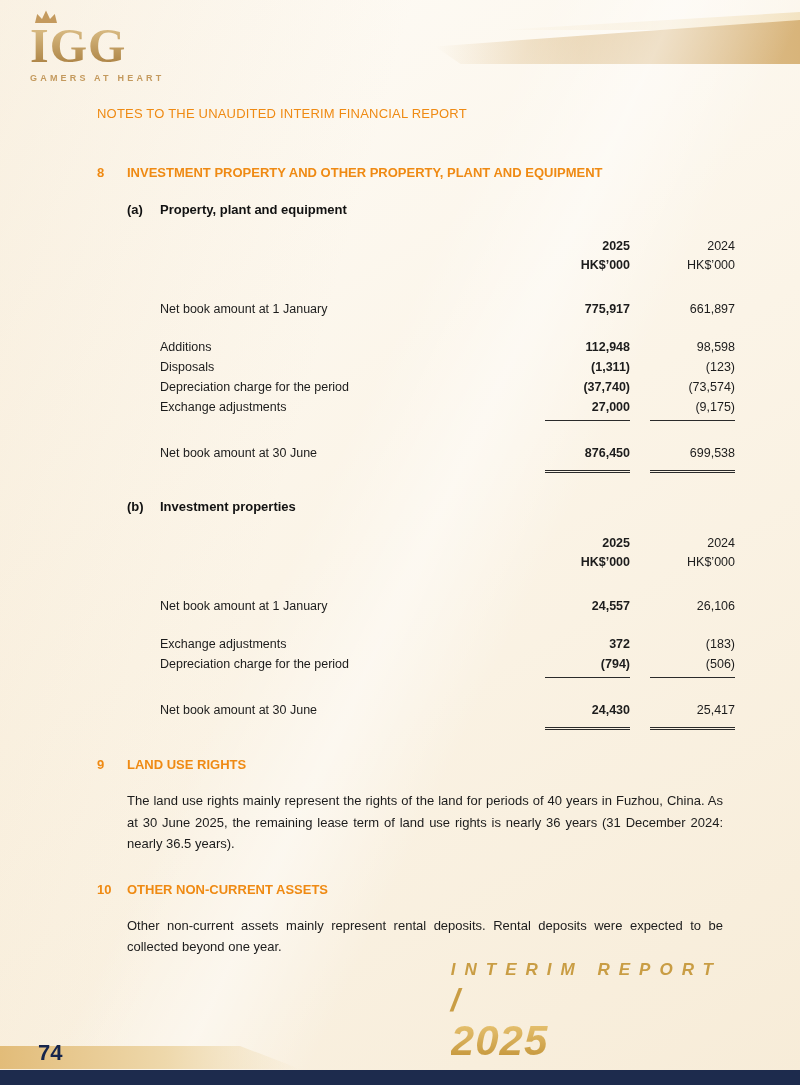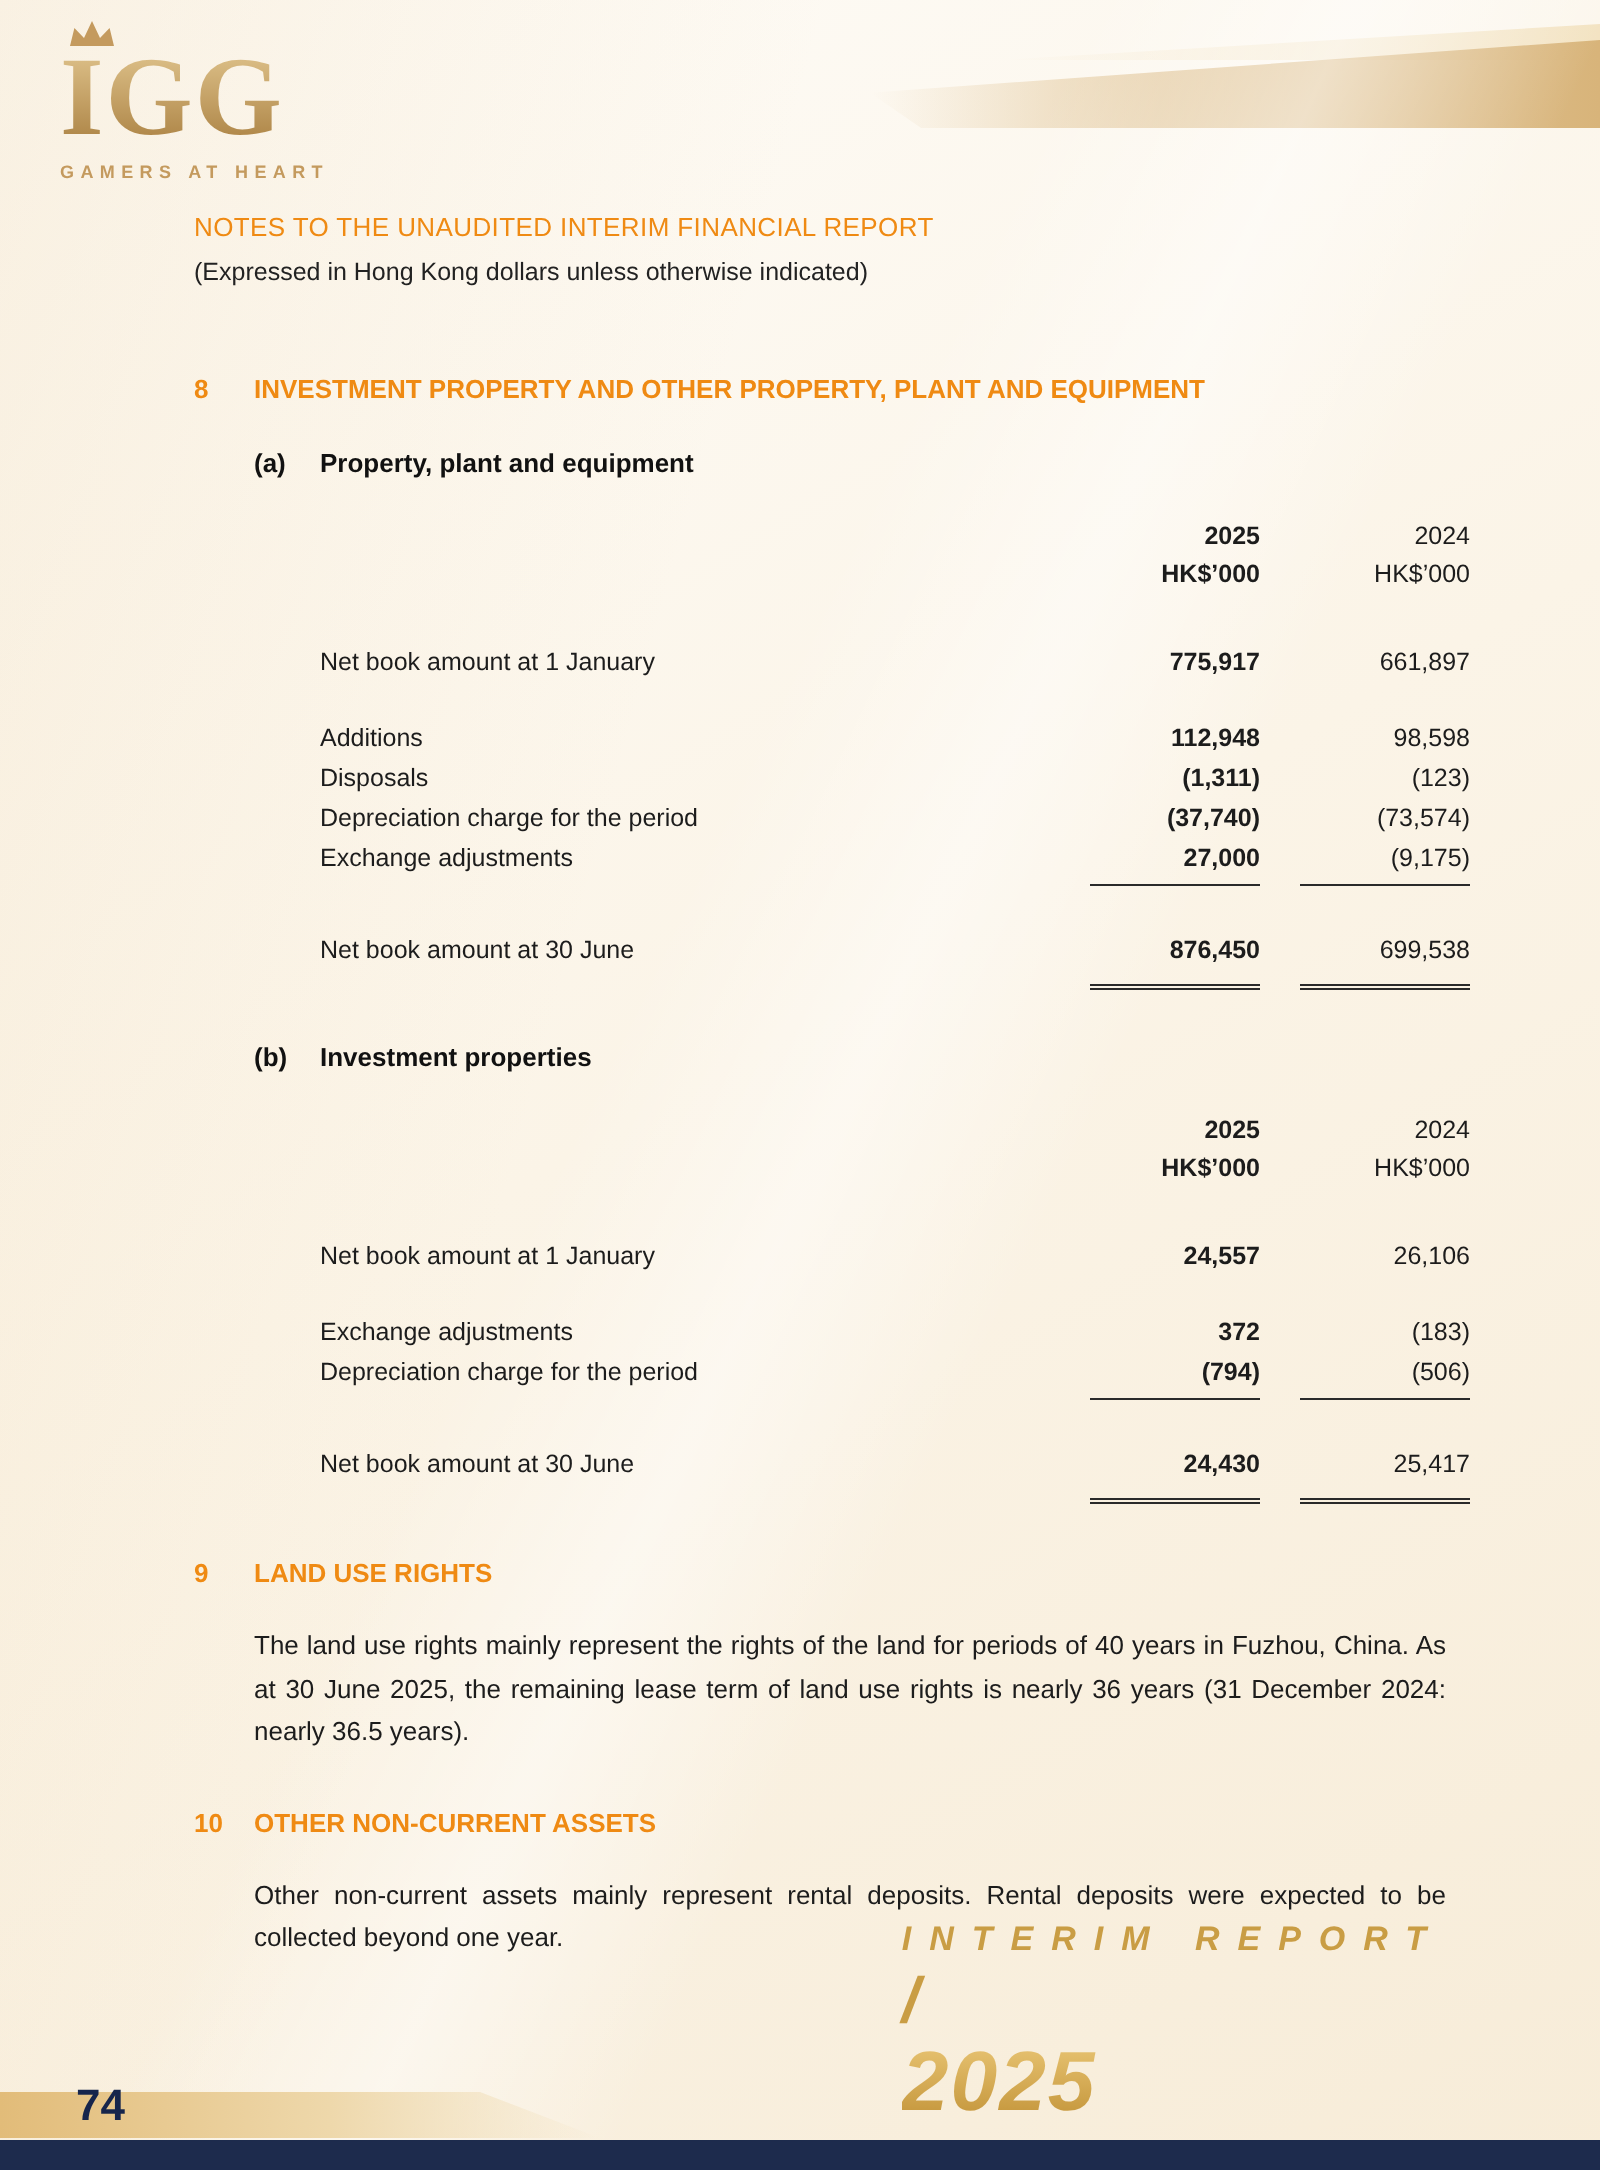"IGG" .logo-name { font-size: 56px -> 48px }
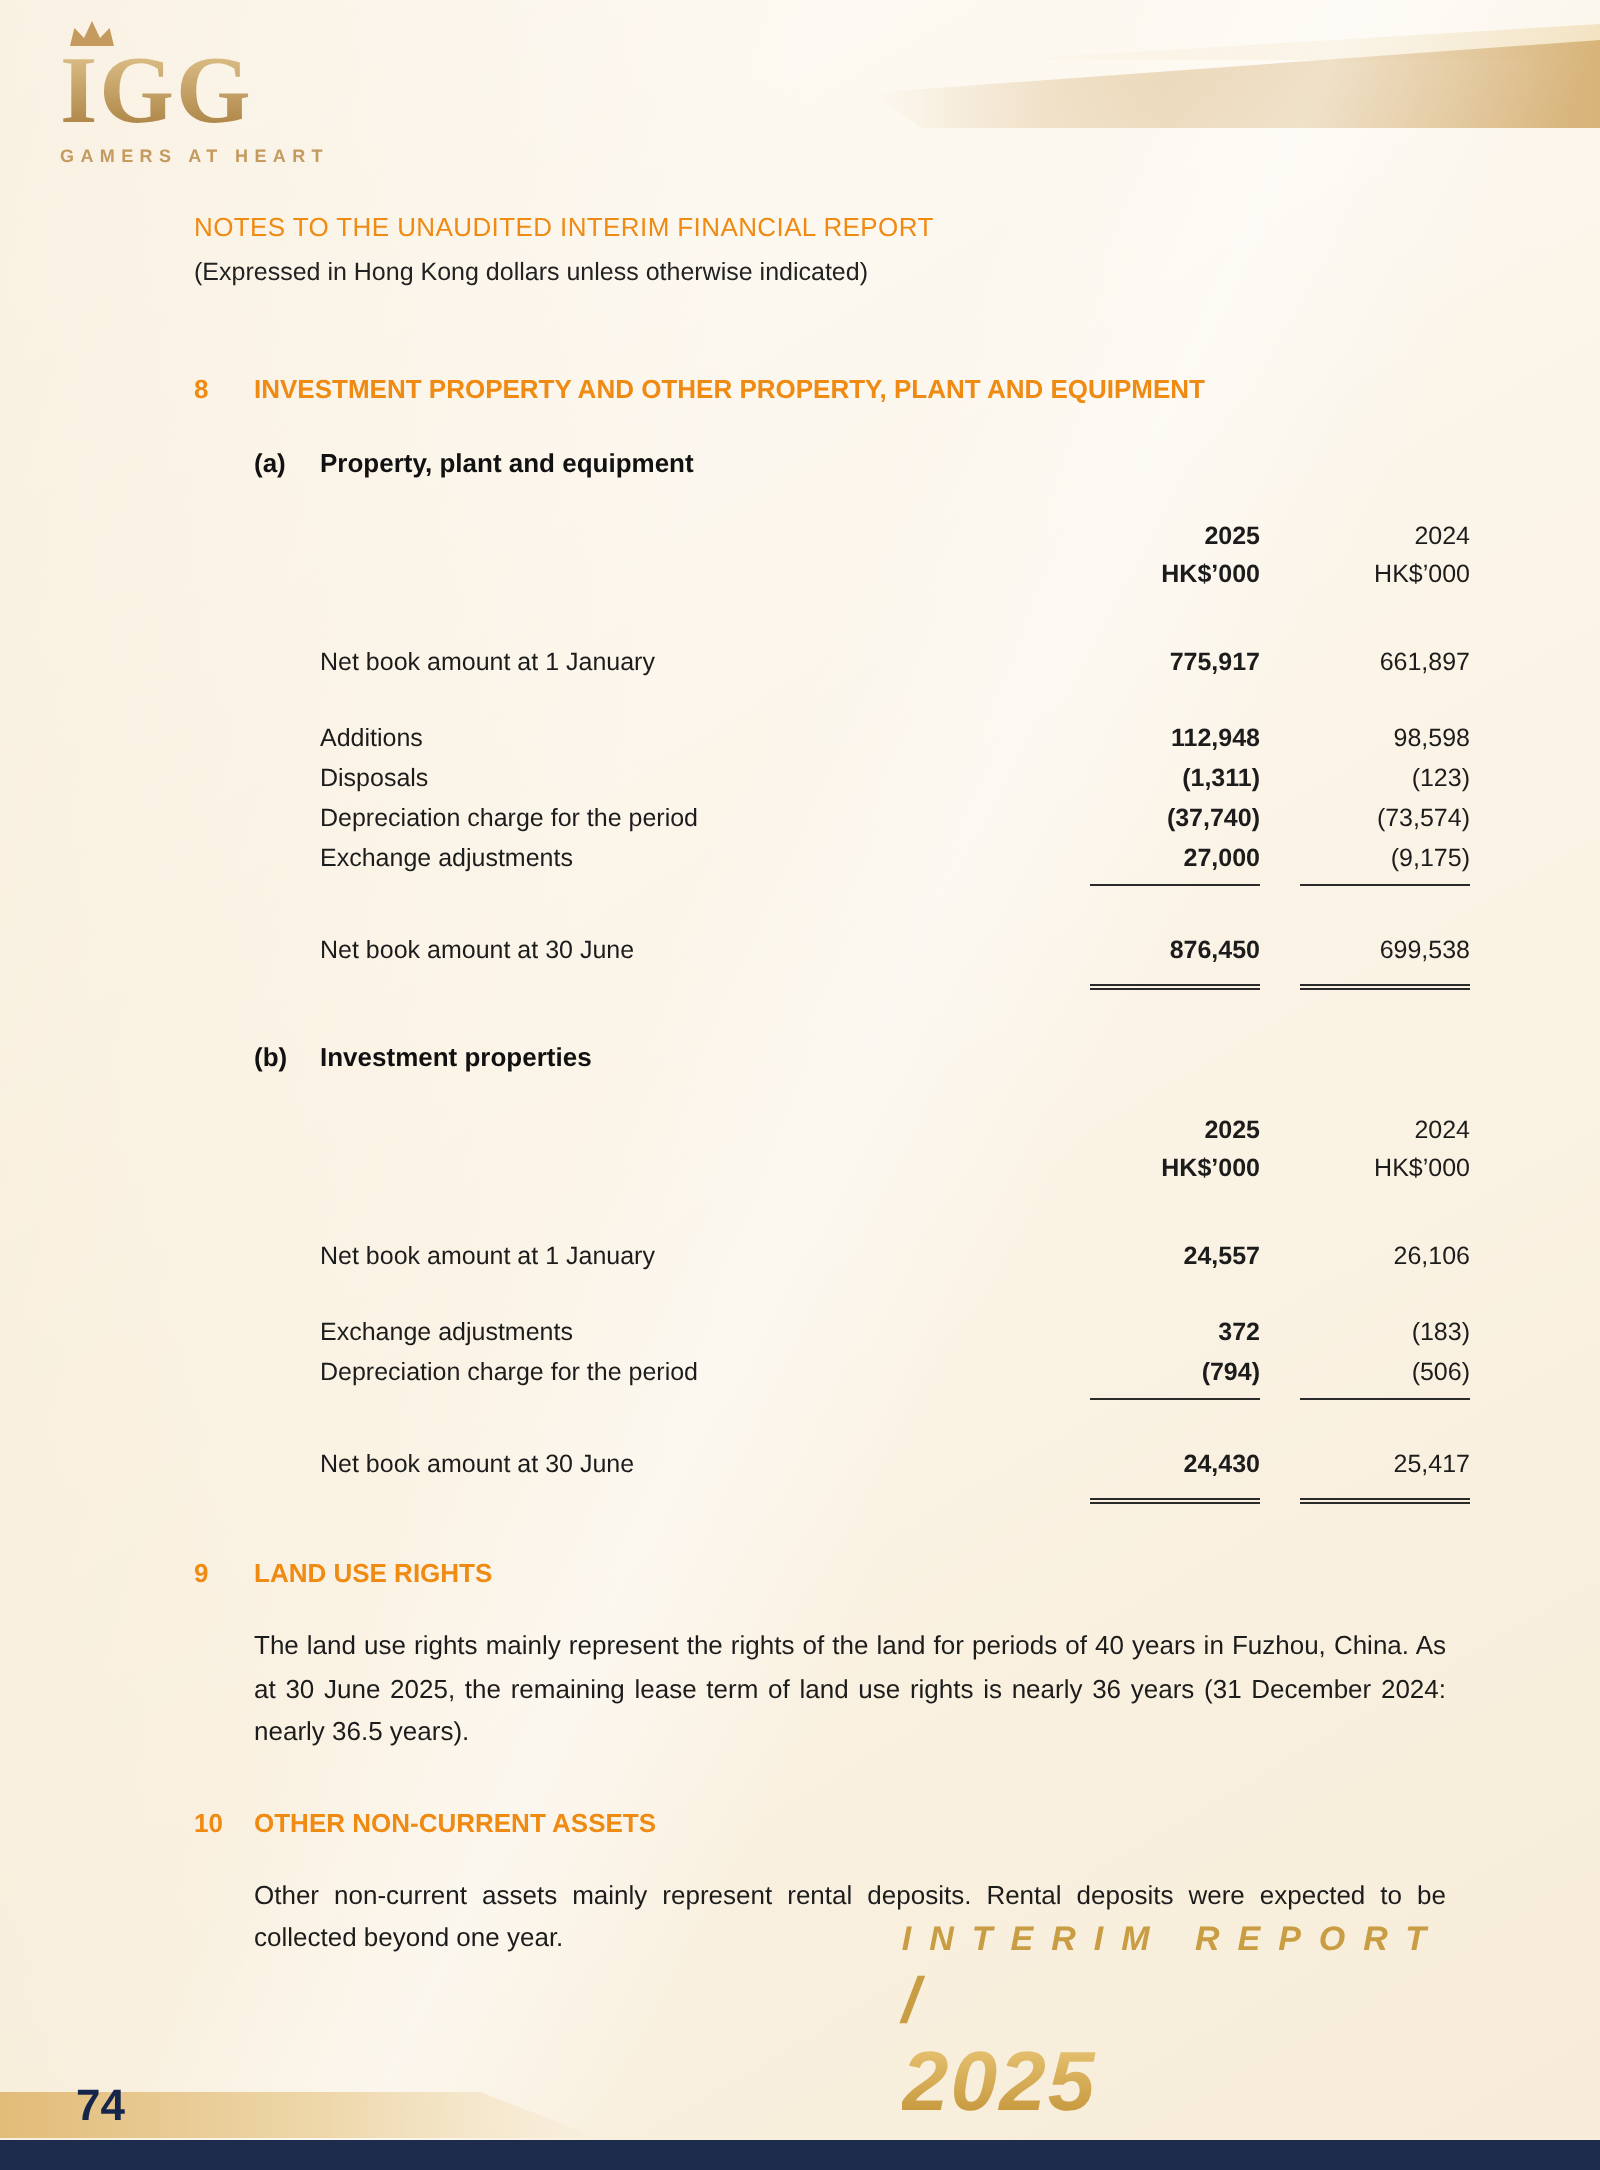"(Expressed in Hong Kong dollars" p.page-subtitle { html: <p>(Expressed in Hong Kong dollars unless otherwise indicated)</p> -> none }
